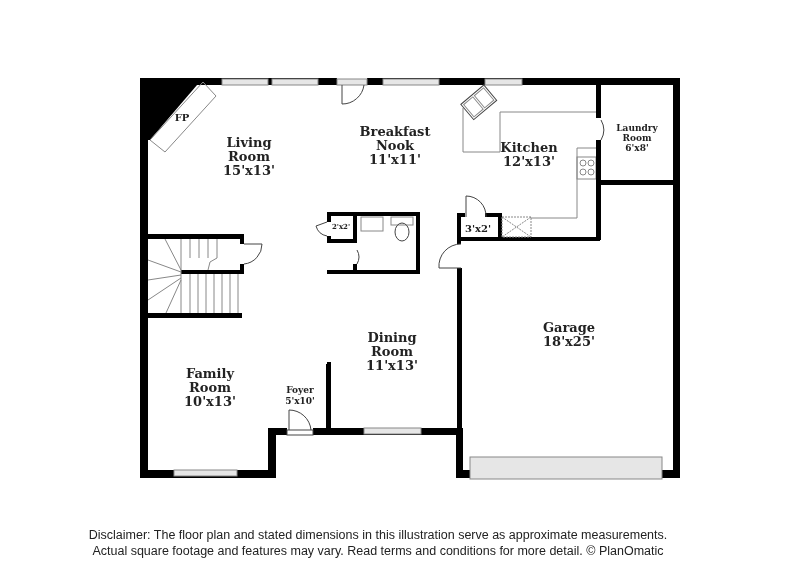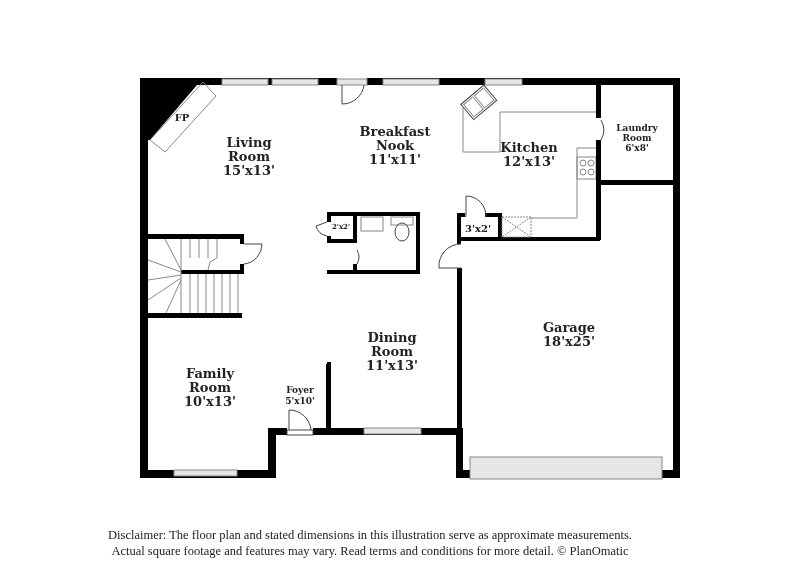"Disclaimer: The floor plan and" .disclaimer { font-family: Liberation Serif, serif -> Liberation Sans, sans-serif; left: 4px -> 12px }
